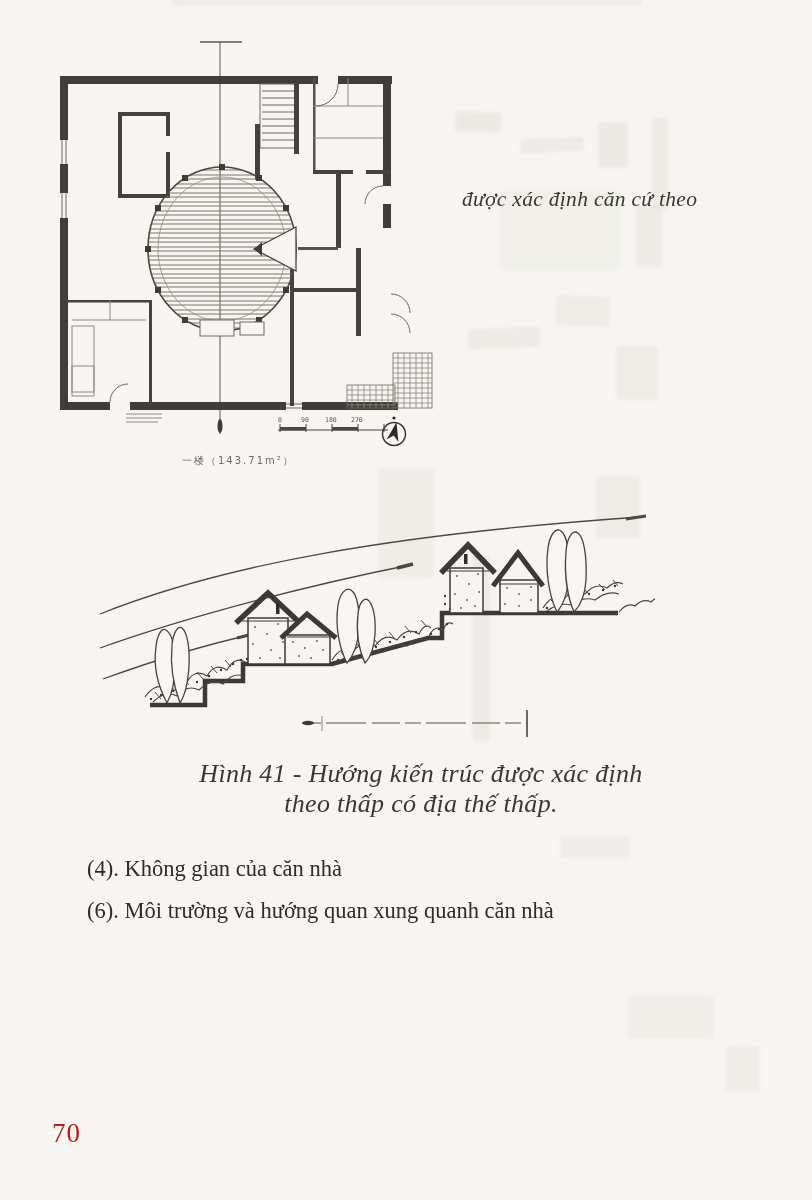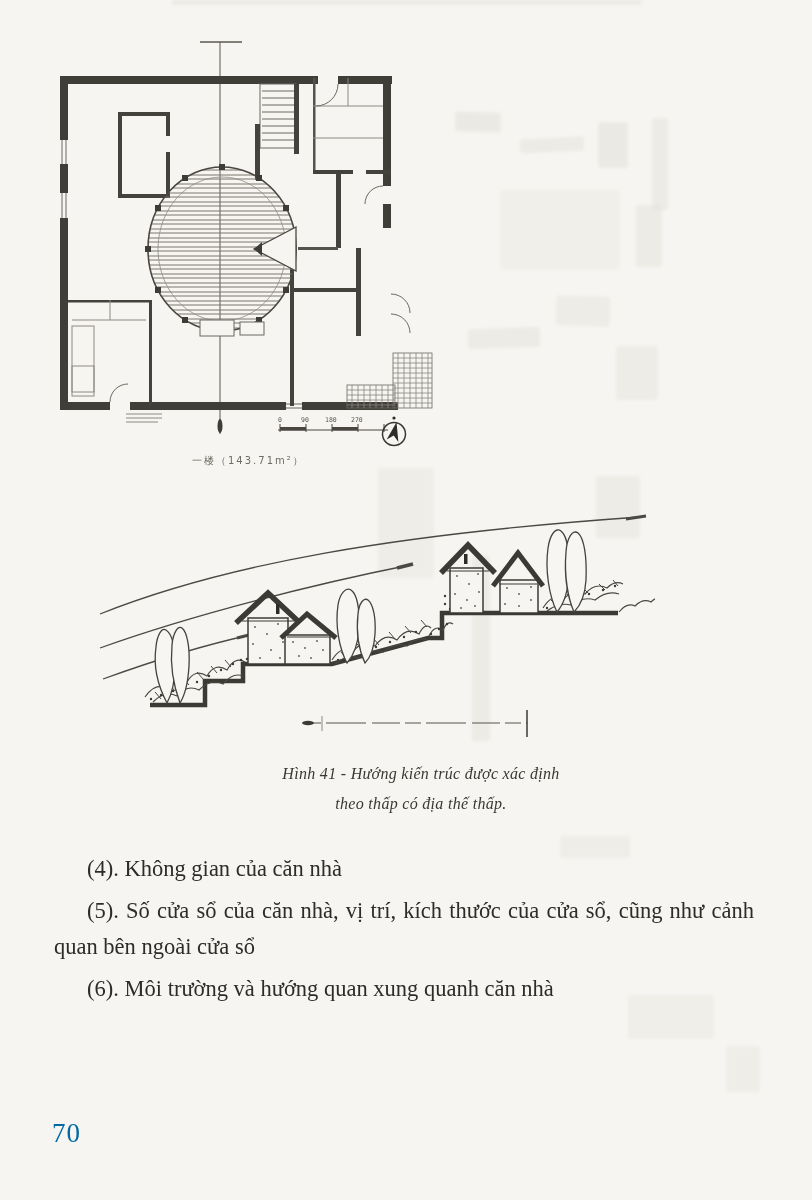"được xác định căn cứ" div { html: none -> <div>được xác định căn cứ theo</div> }
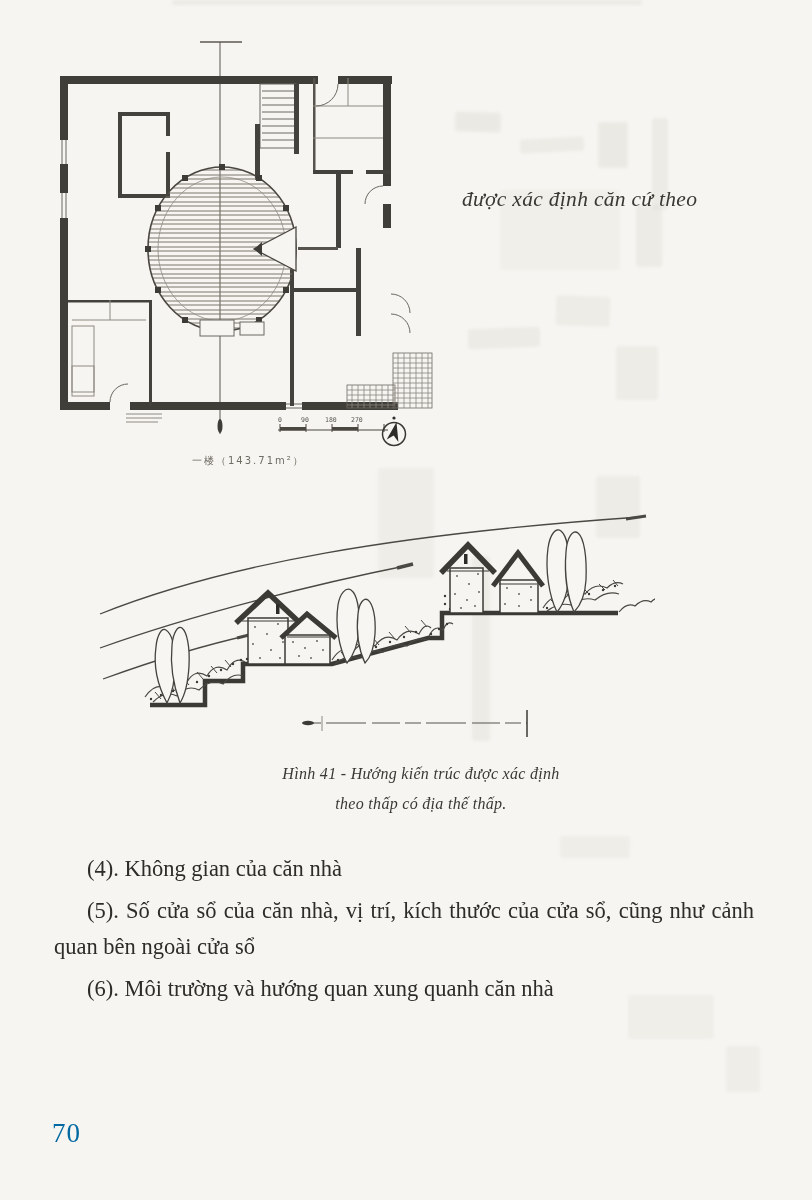"一楼（143.71m²）" .plan-label { margin-left: 10px -> none }
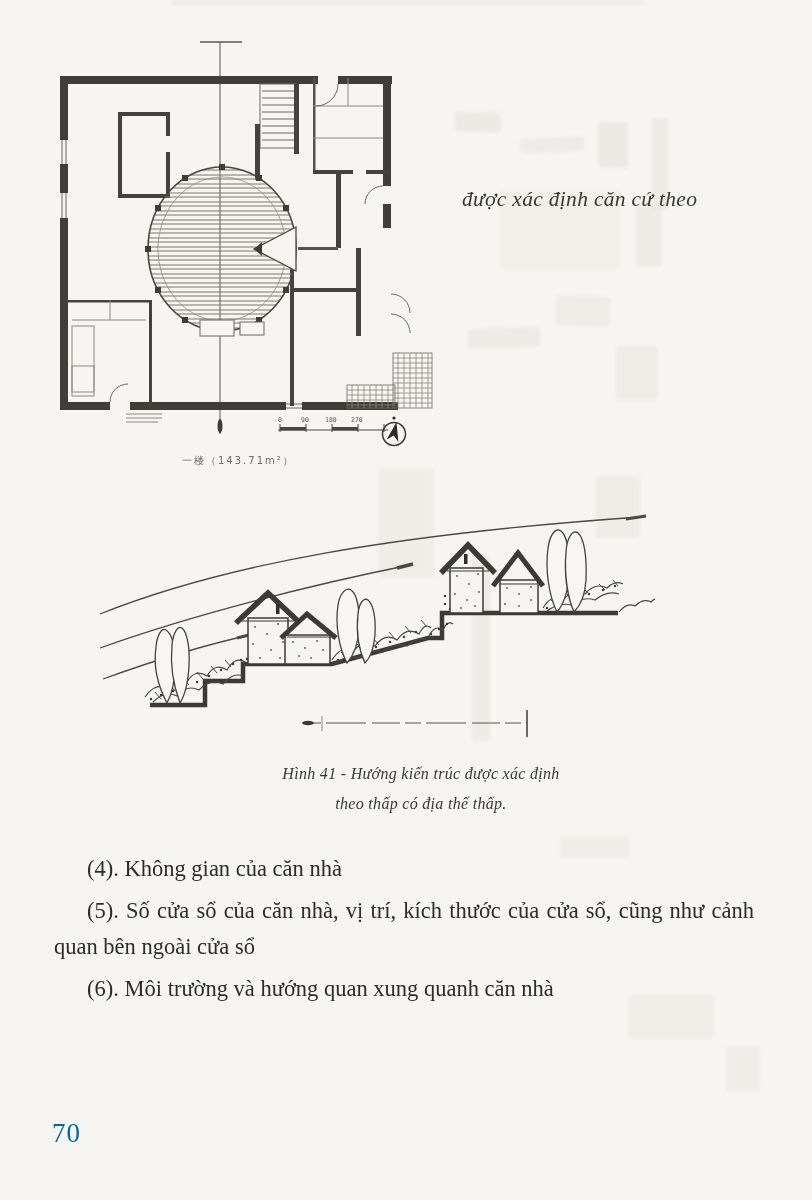"Hình 41 - Hướng kiến" .caption41 { font-size: 16px -> 26px }
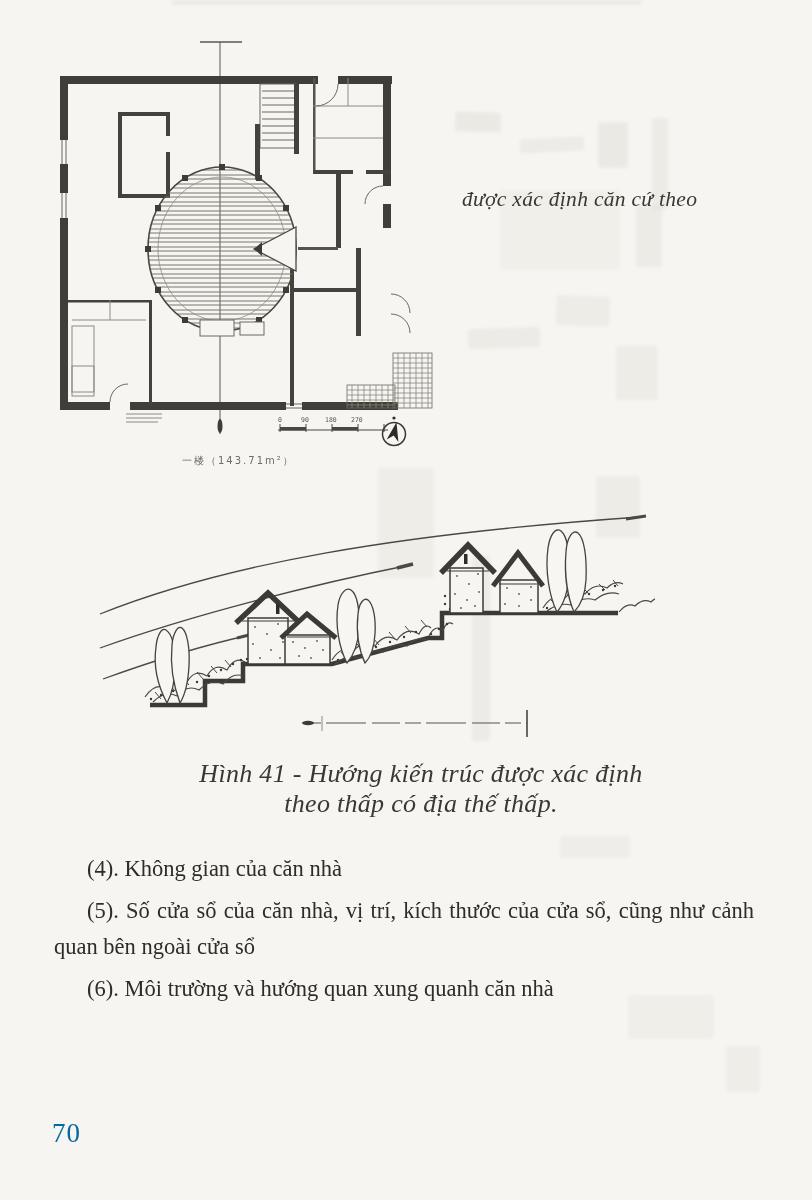"(5). Số cửa sổ của" p { html: <p><span>(5).</span> <span>Số cửa sổ của căn nhà, vị trí, kích thước của cửa sổ, cũng như cảnh quan bên ngoài cửa sổ</span></p> -> none }
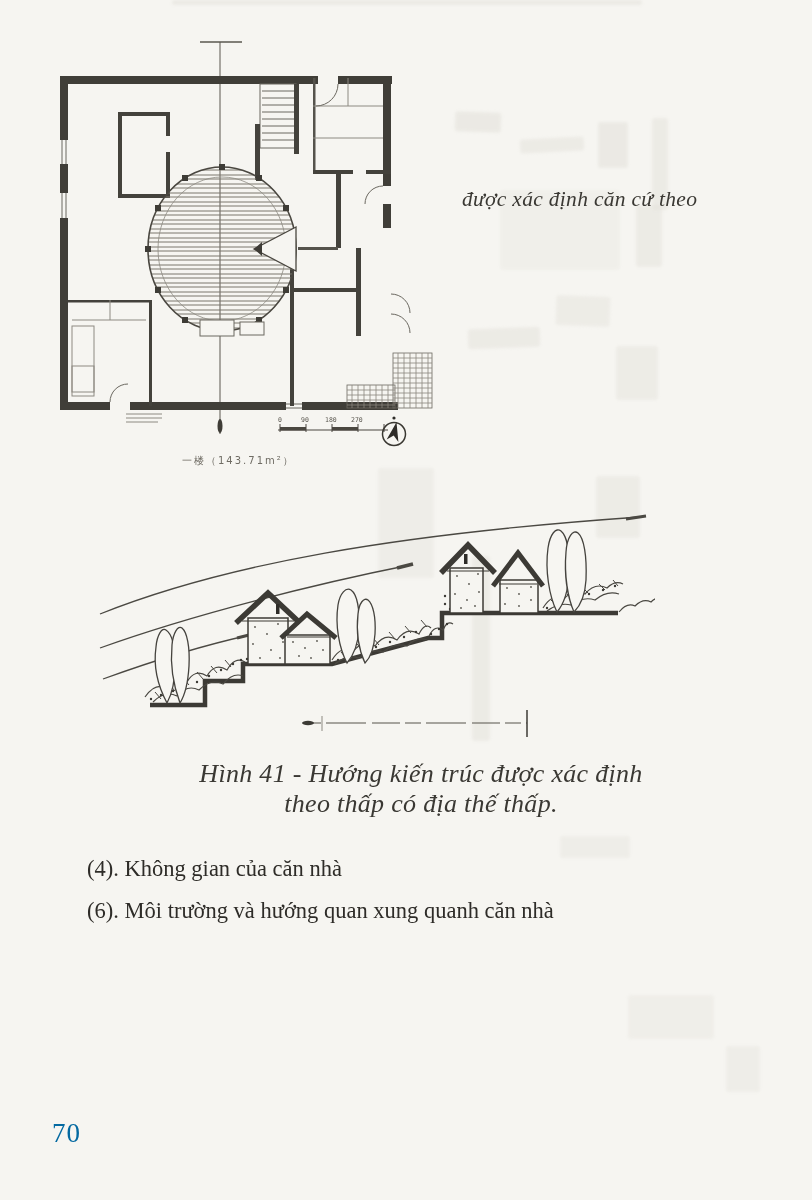"70" .pagenum { color: #0369a1 -> #b91c1c }
